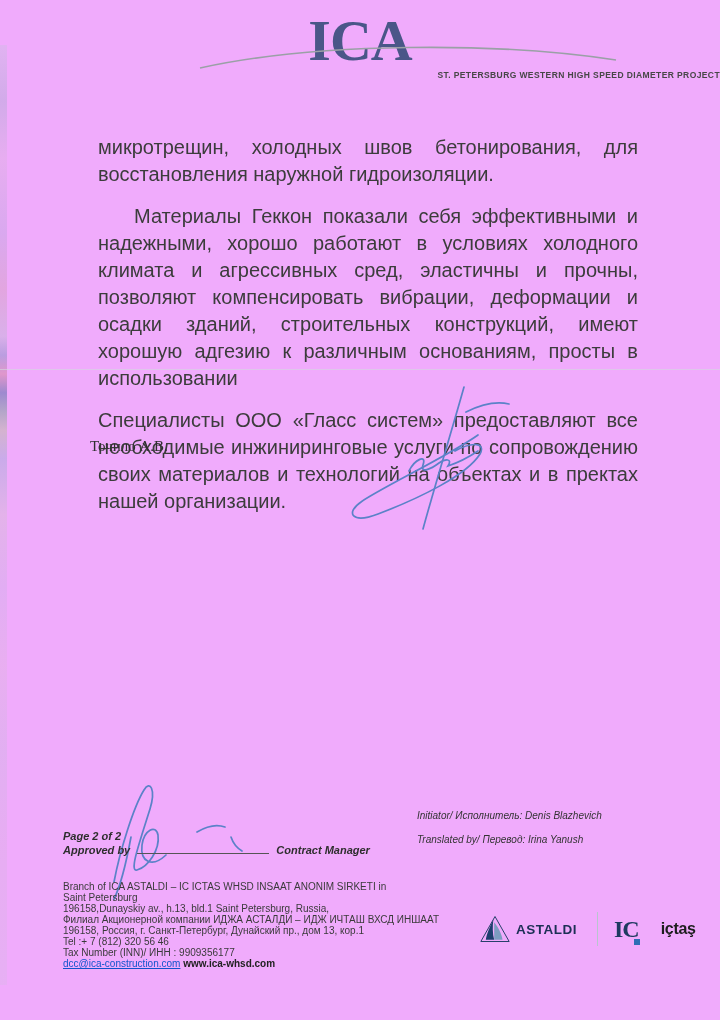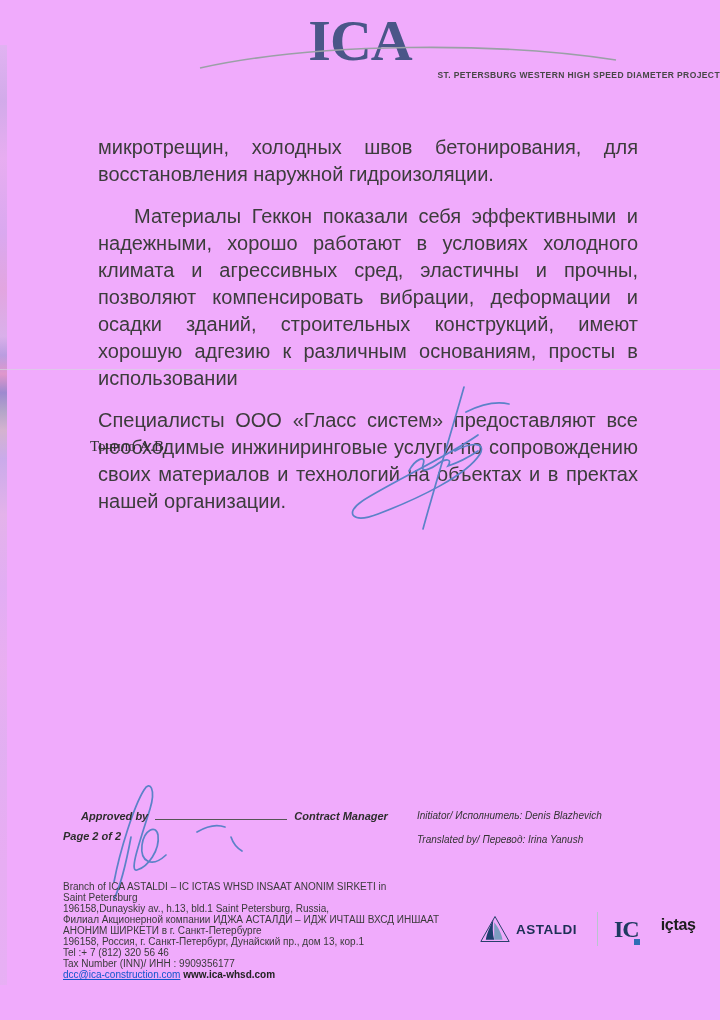"Approved by Contract Manager" .approved-row { margin-left: 18px -> none; top: 808px -> 842px }
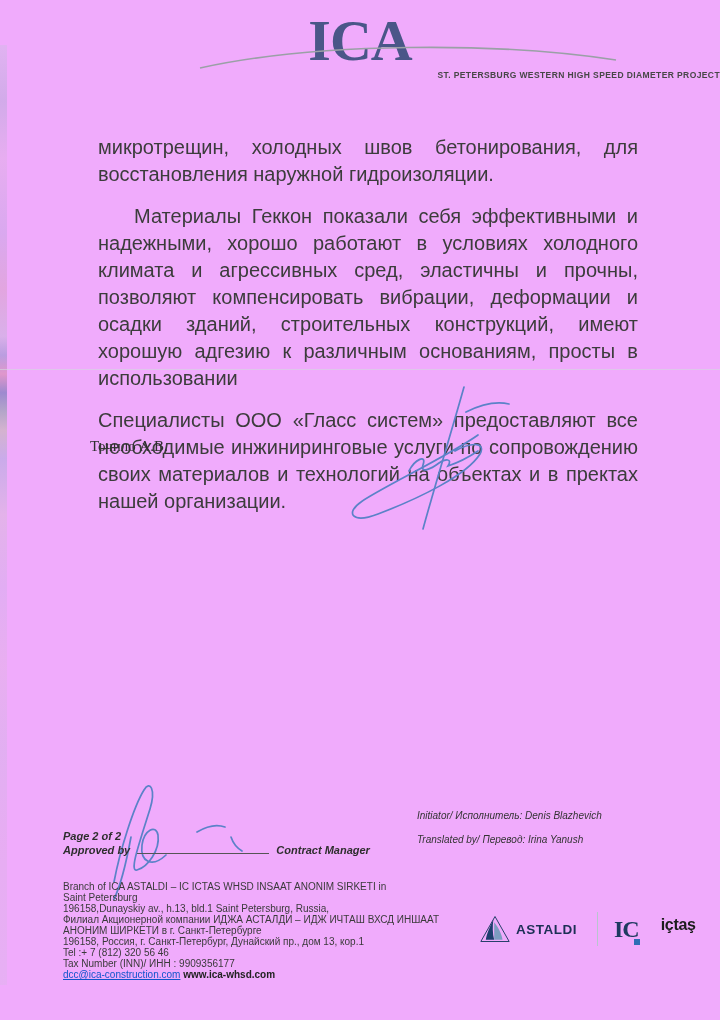"АНОНИМ ШИРКЕТИ в г. Санкт-Петербурге" div { html: <div>АНОНИМ ШИРКЕТИ в г. Санкт-Петербурге</div> -> none }
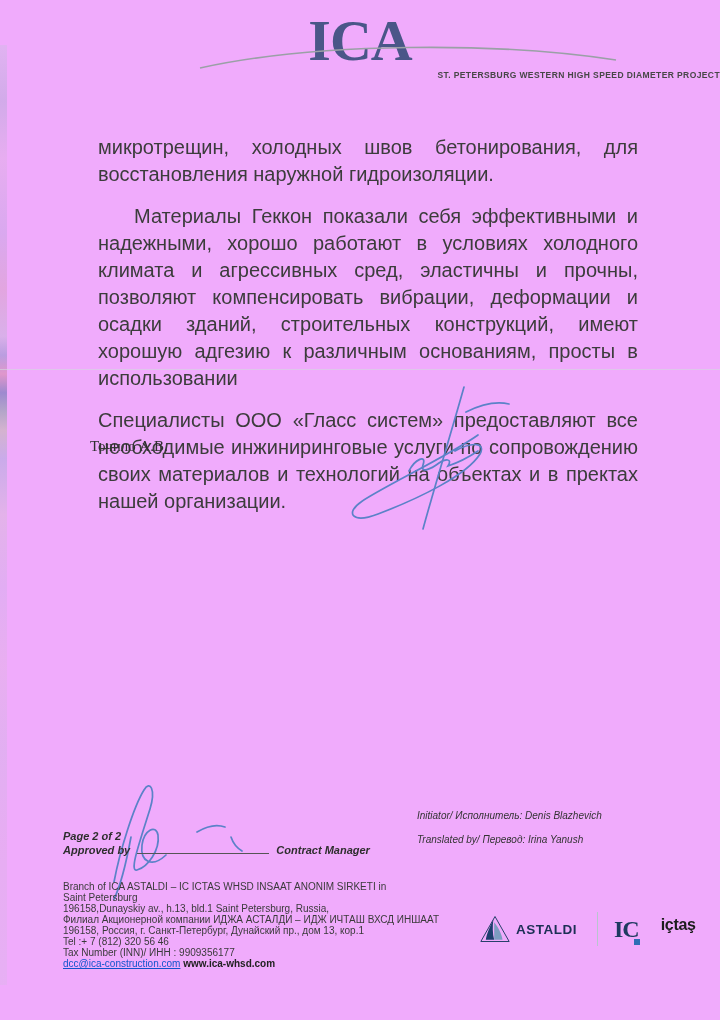"IC" .ictas { align-items: flex-start -> center }
